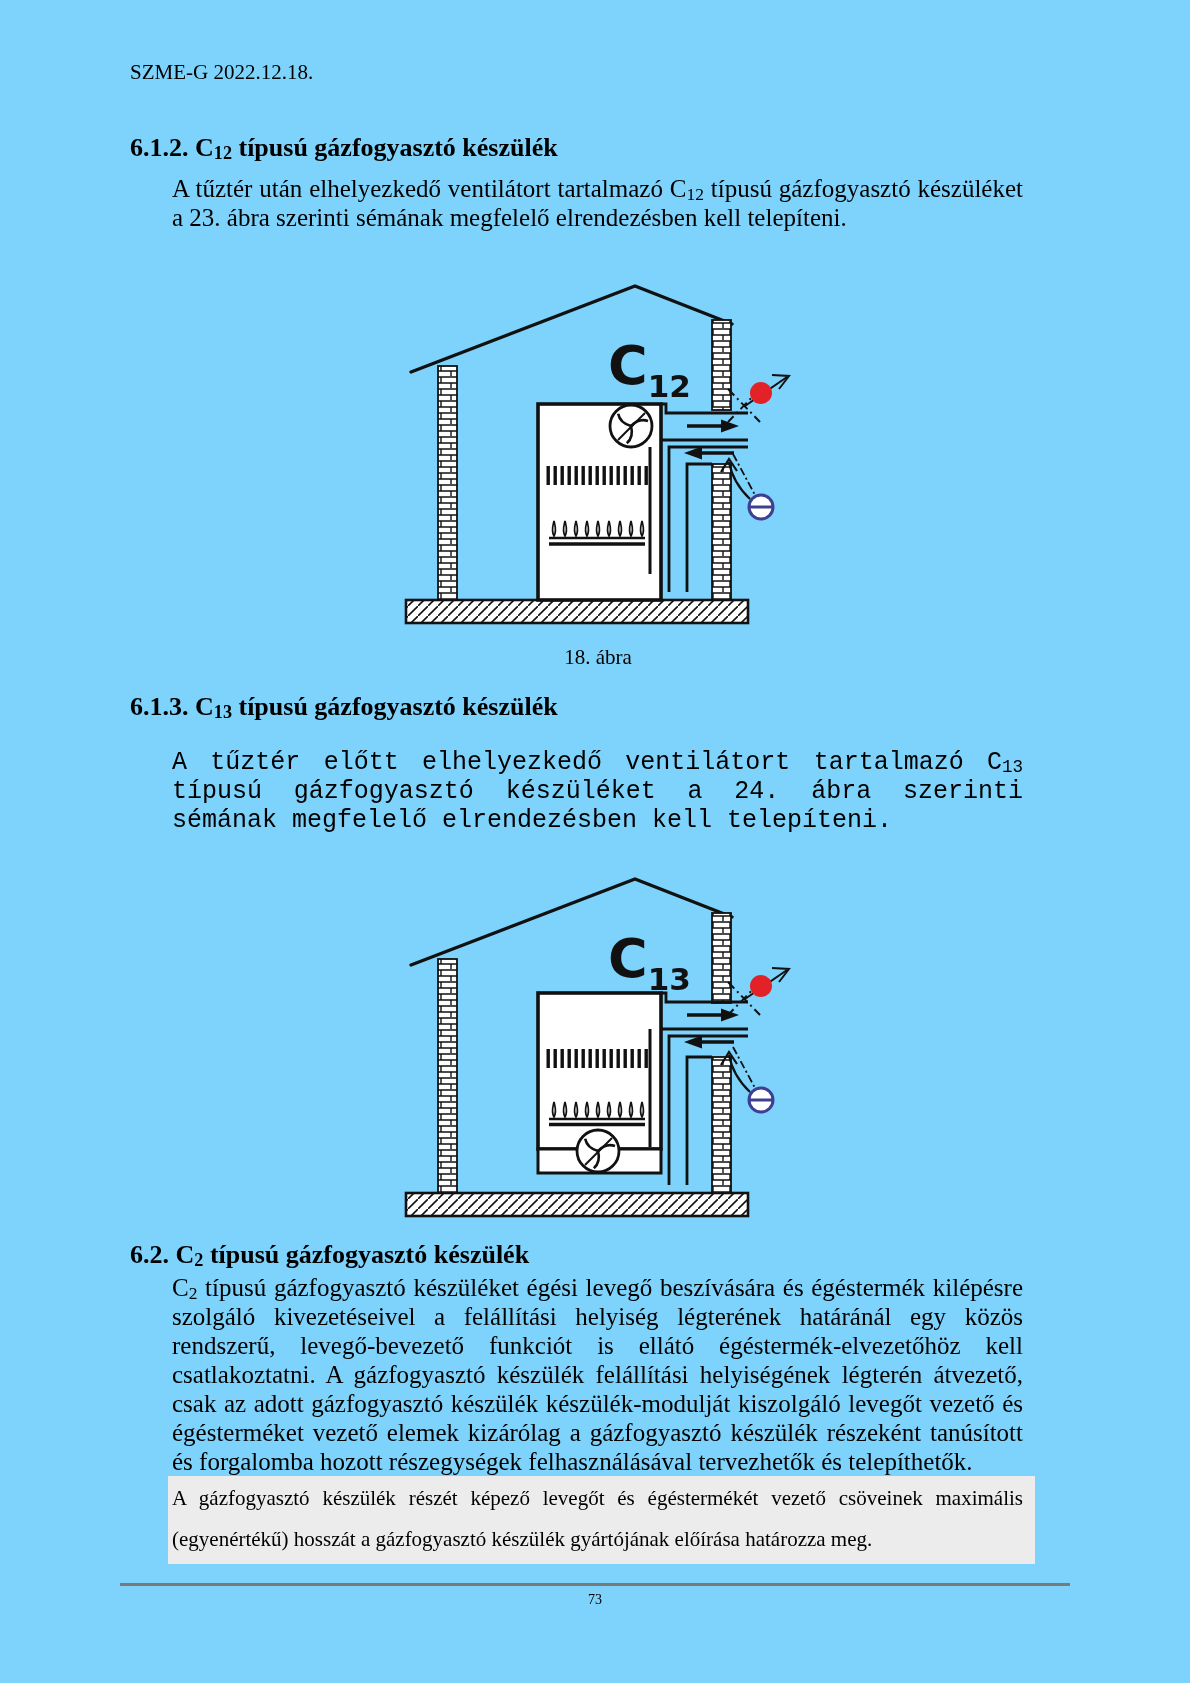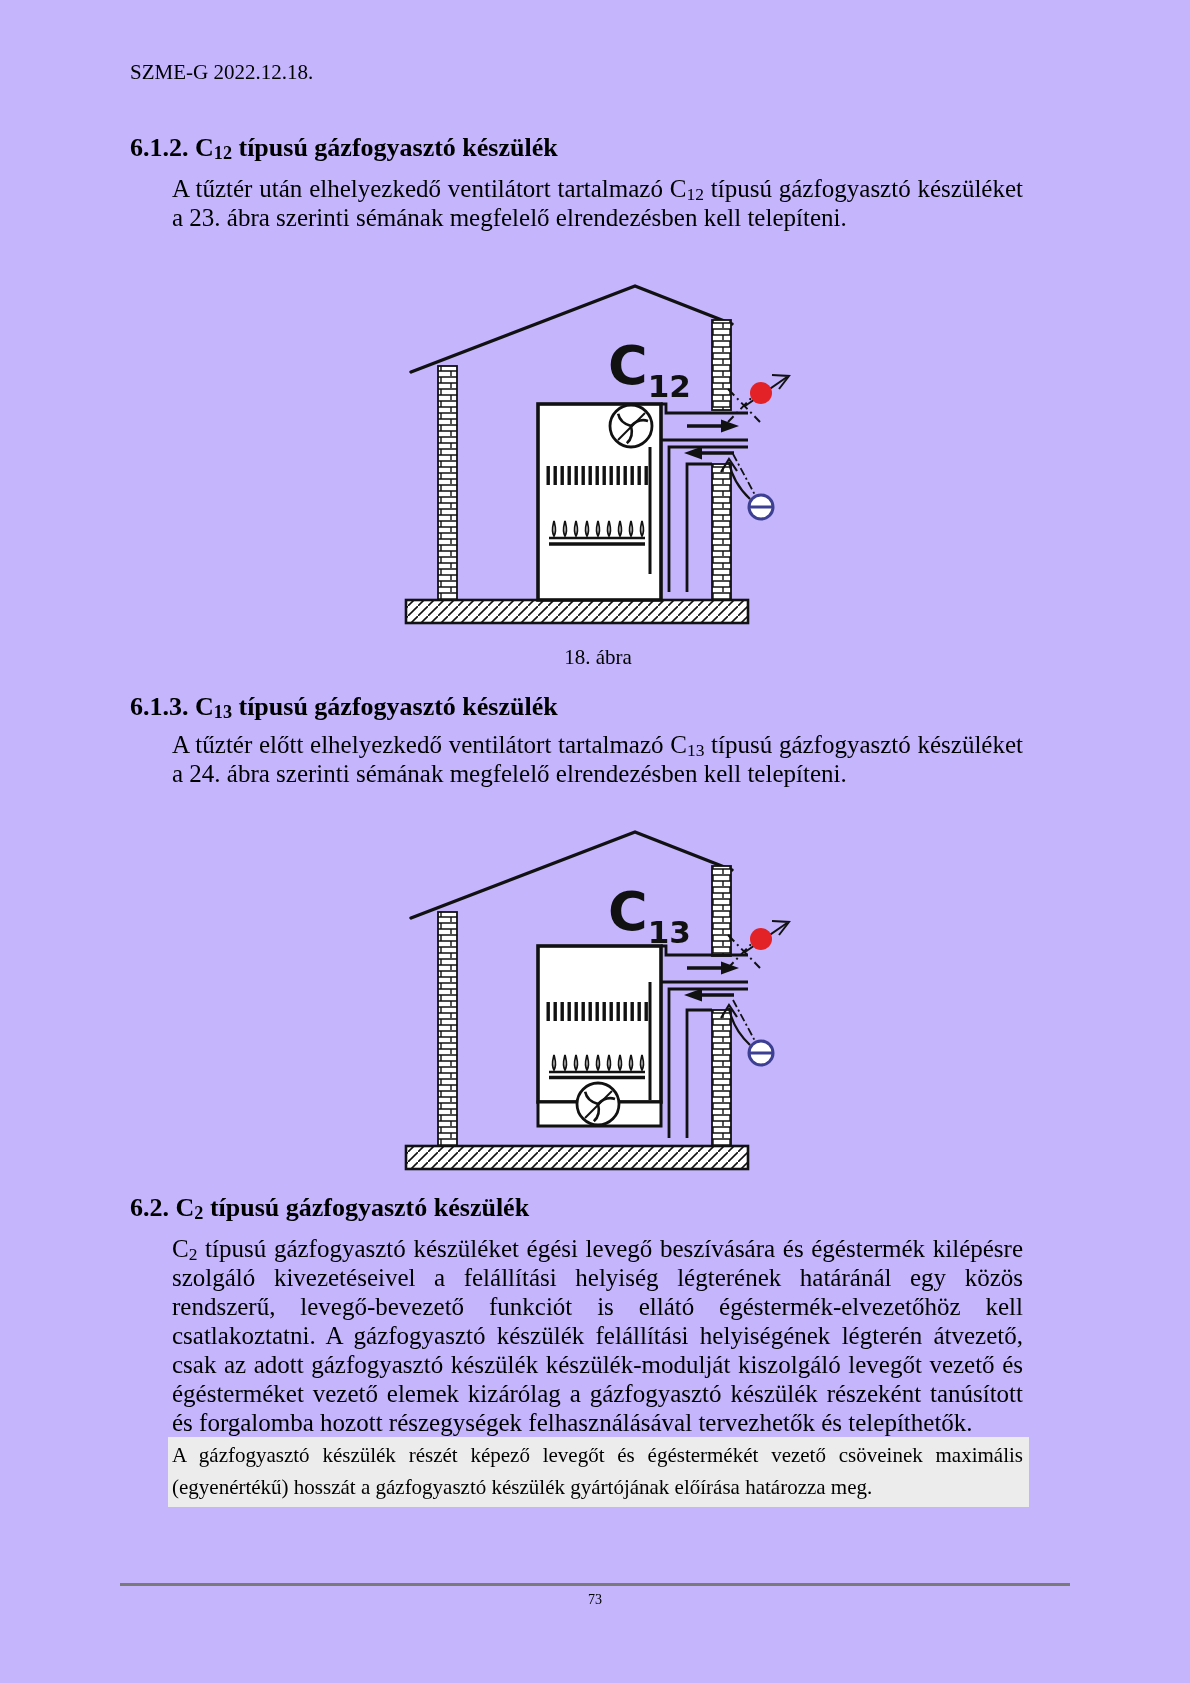"SZME-G 2022.12.18." .page { background: #c4b5fd -> #7dd3fc }
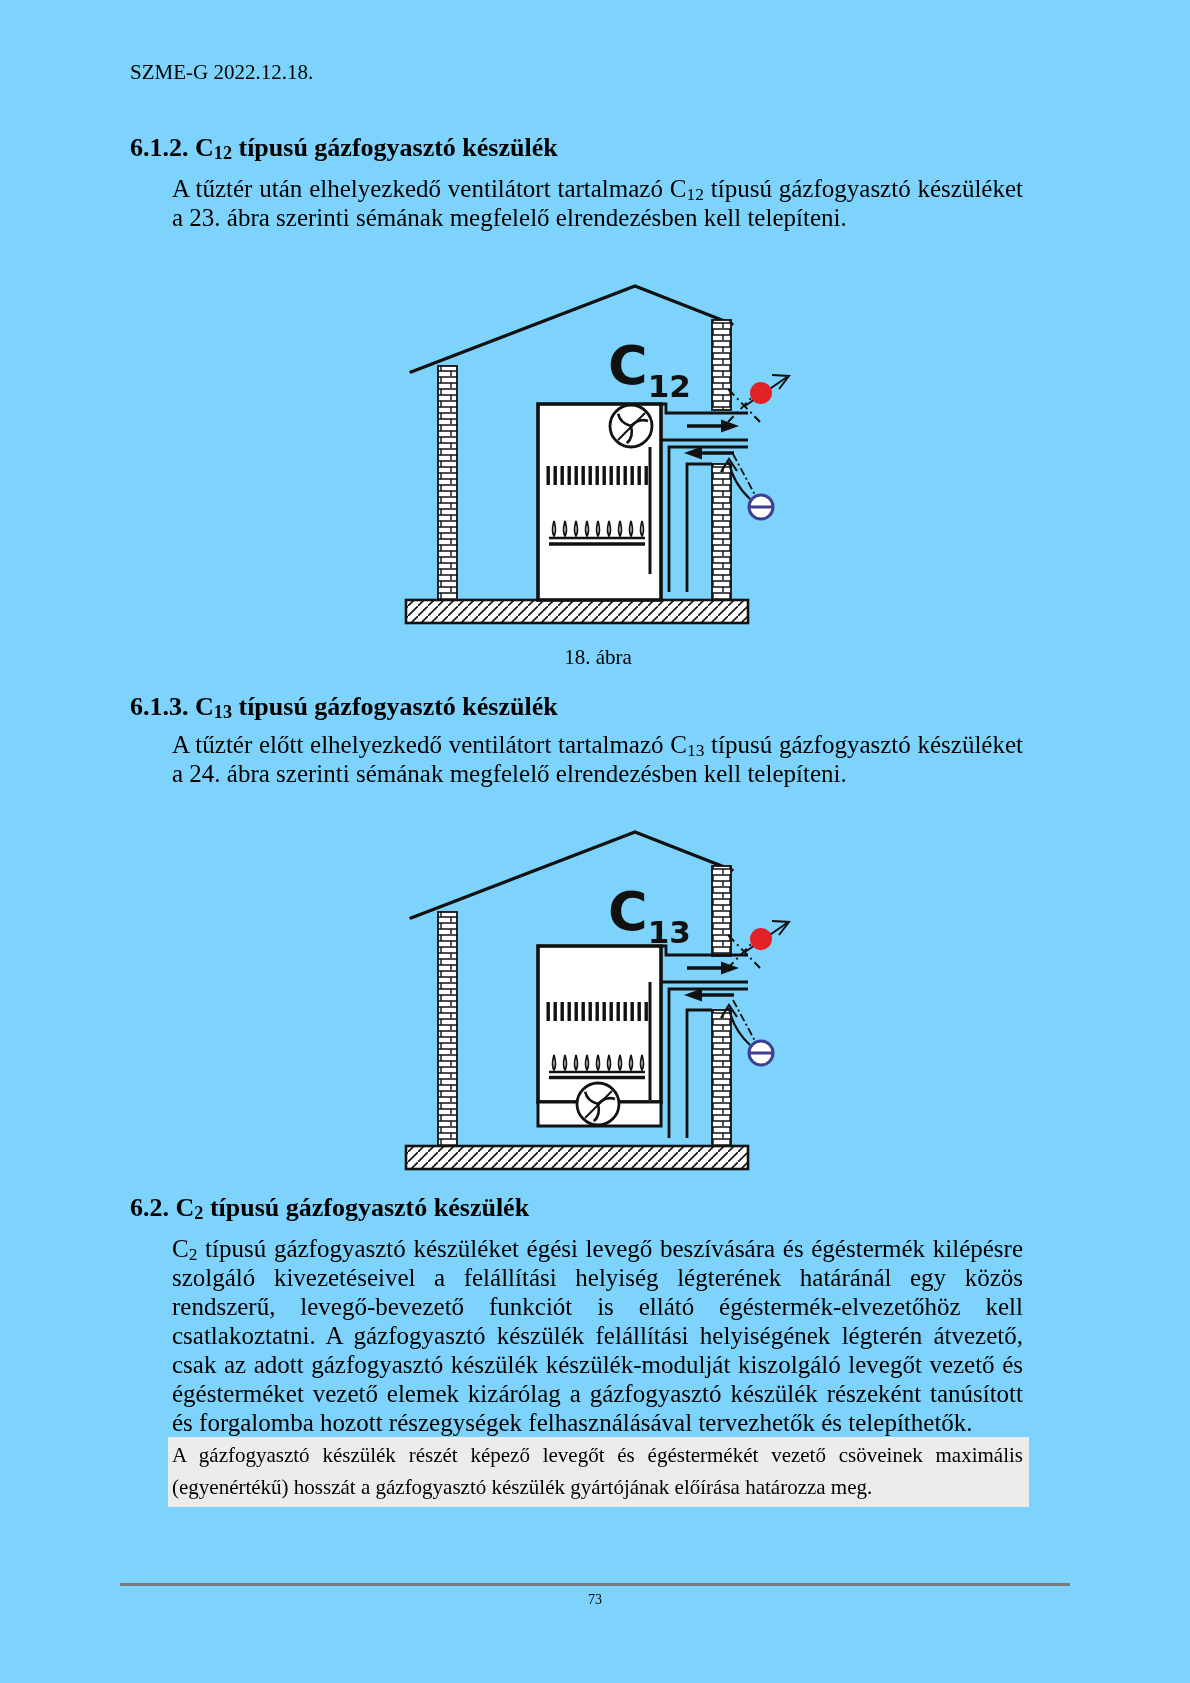"A tűztér előtt elhelyezkedő ventilátort" .p2 { font-family: none -> Liberation Mono, monospace; margin-top: 9px -> 27px }
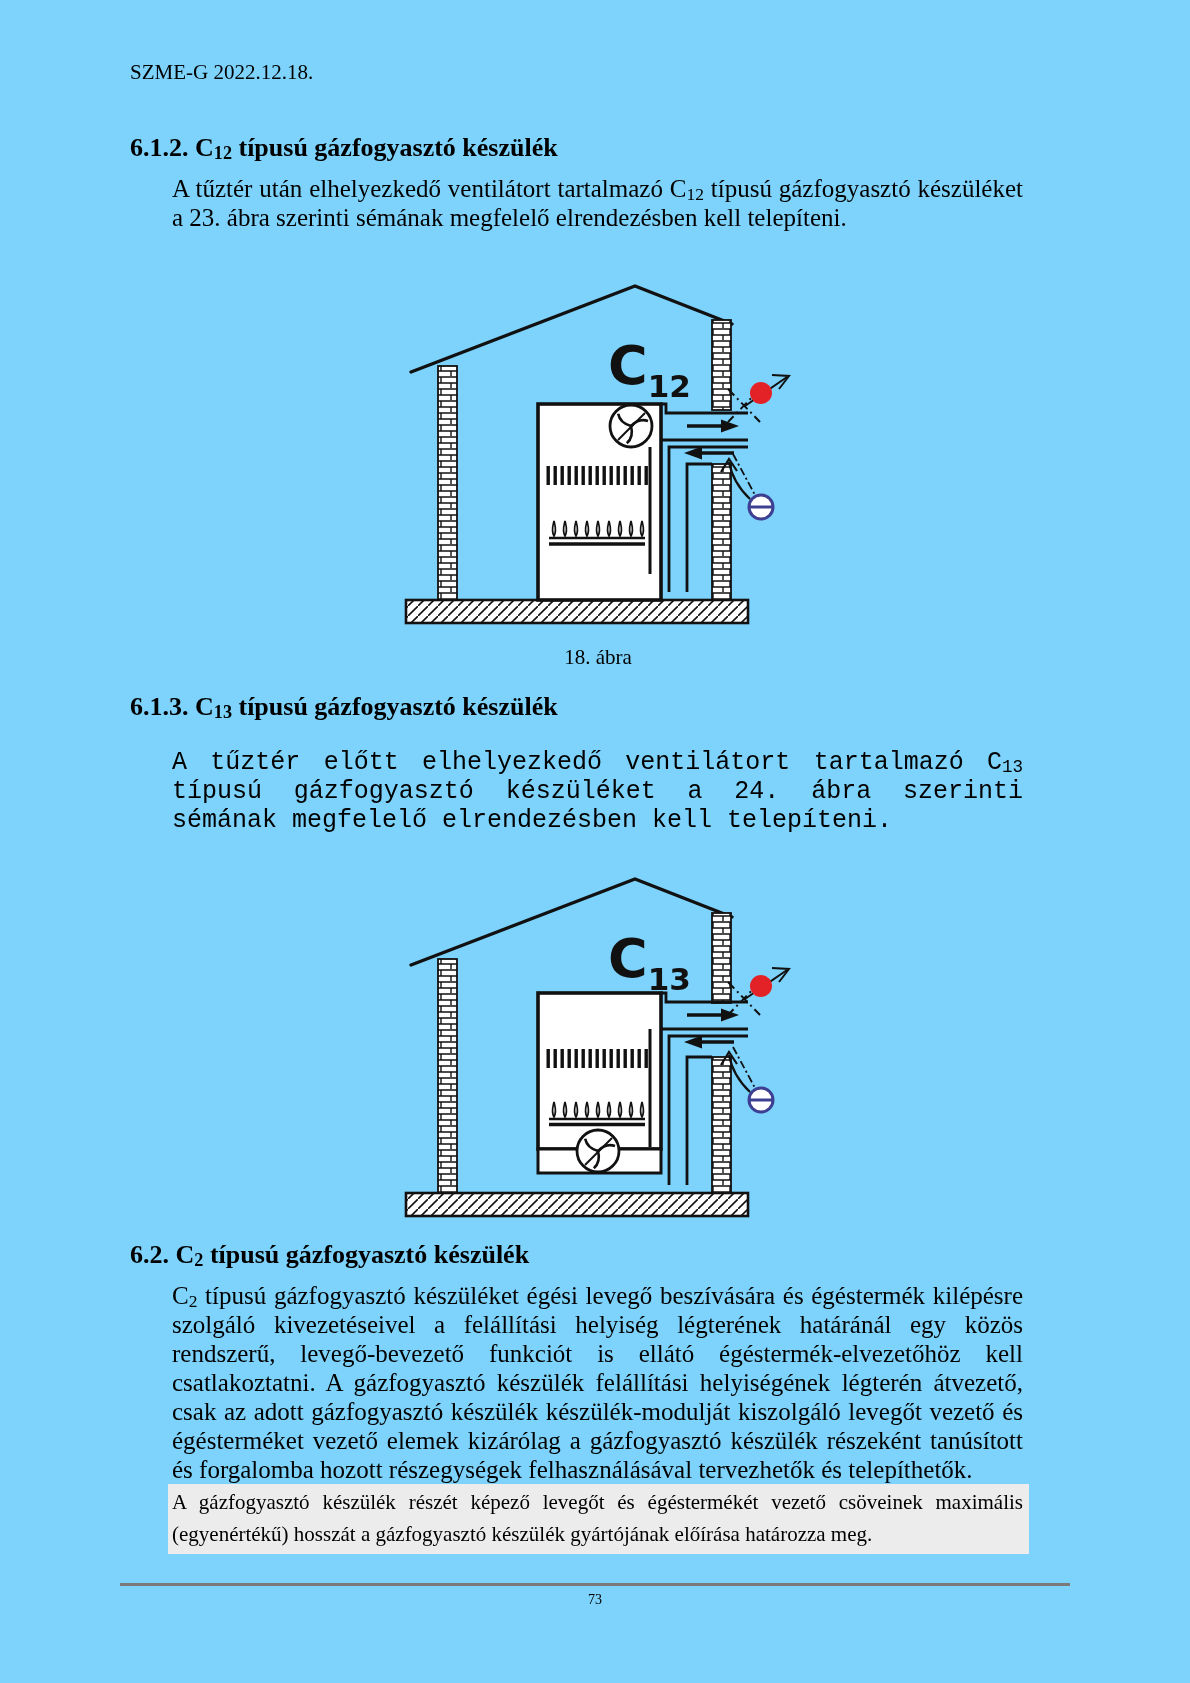"C2 típusú gázfogyasztó készüléket égési" .p3 { margin-top: 12px -> 4px }
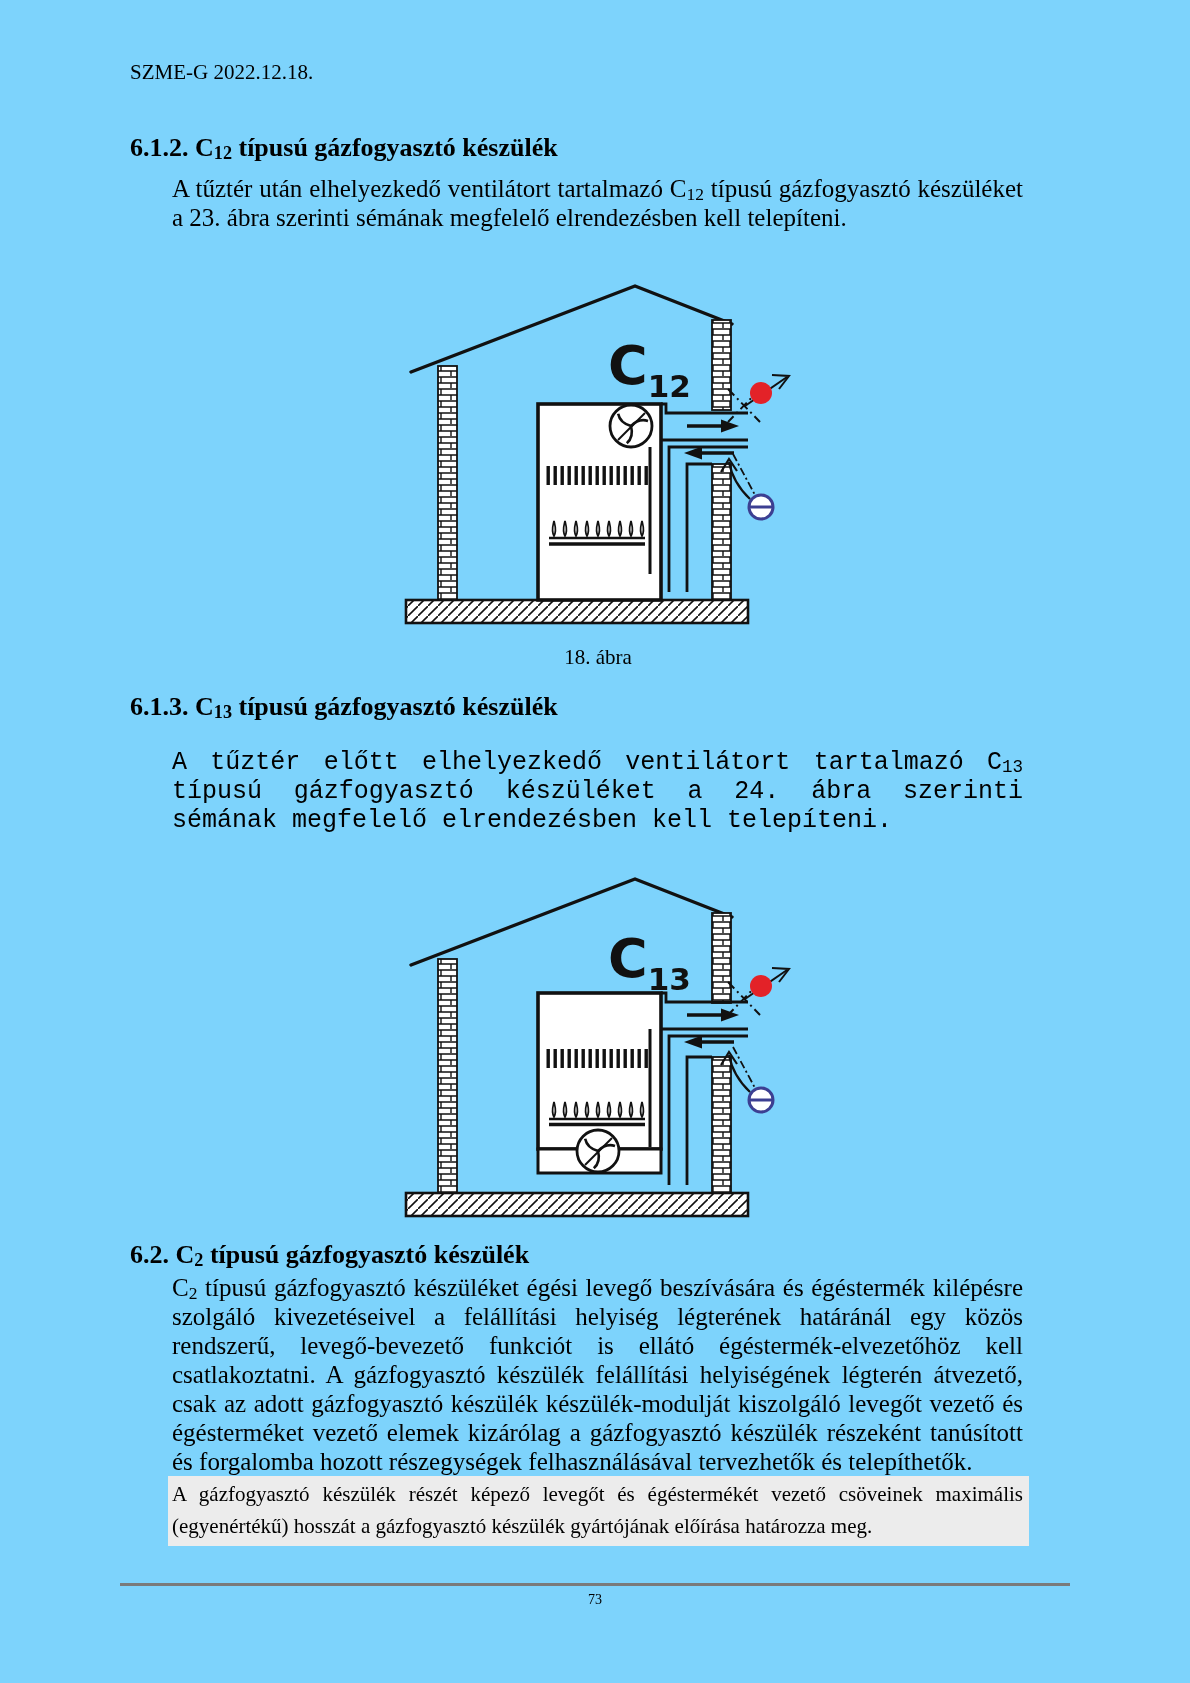"A gázfogyasztó készülék részét képező" .hl { line-height: 32px -> 41px; padding: 2px 6px 4px 4px -> 2px 12px 4px 4px }
